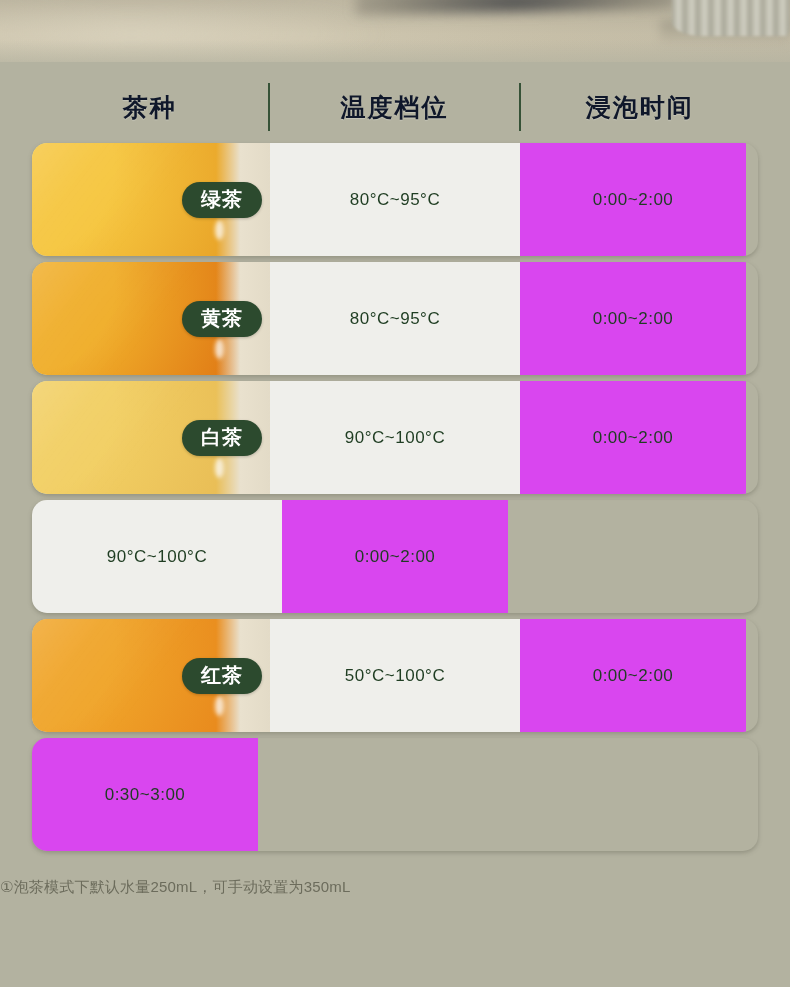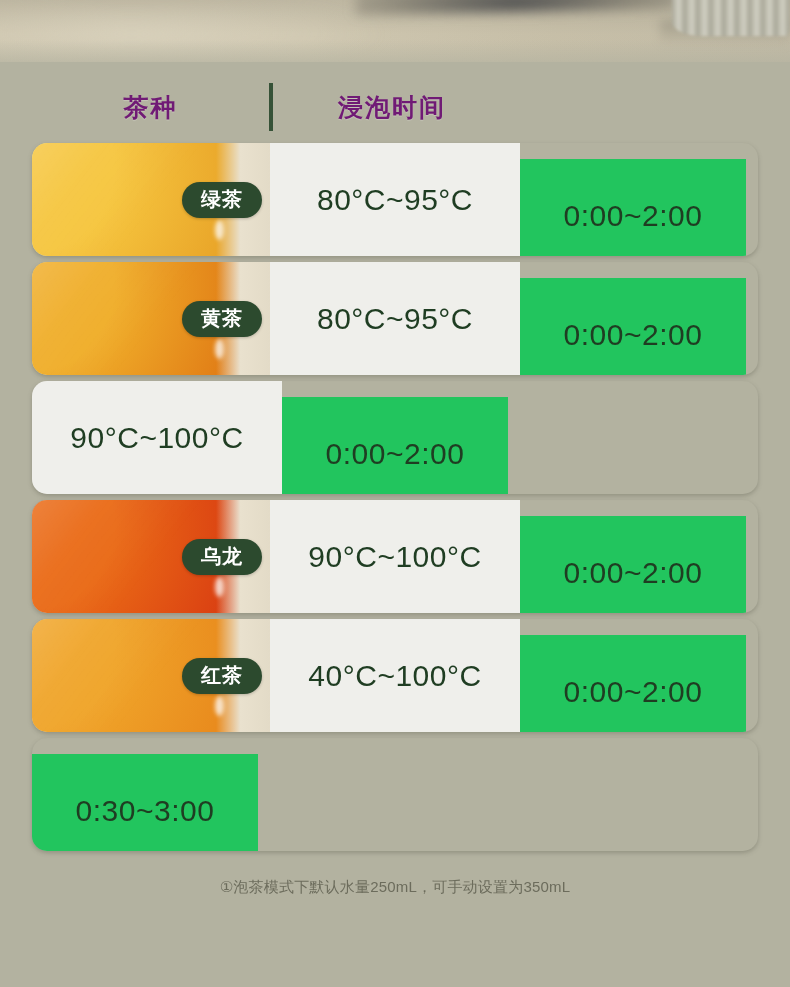"茶种" .th { color: #701a75 -> #0f172a }
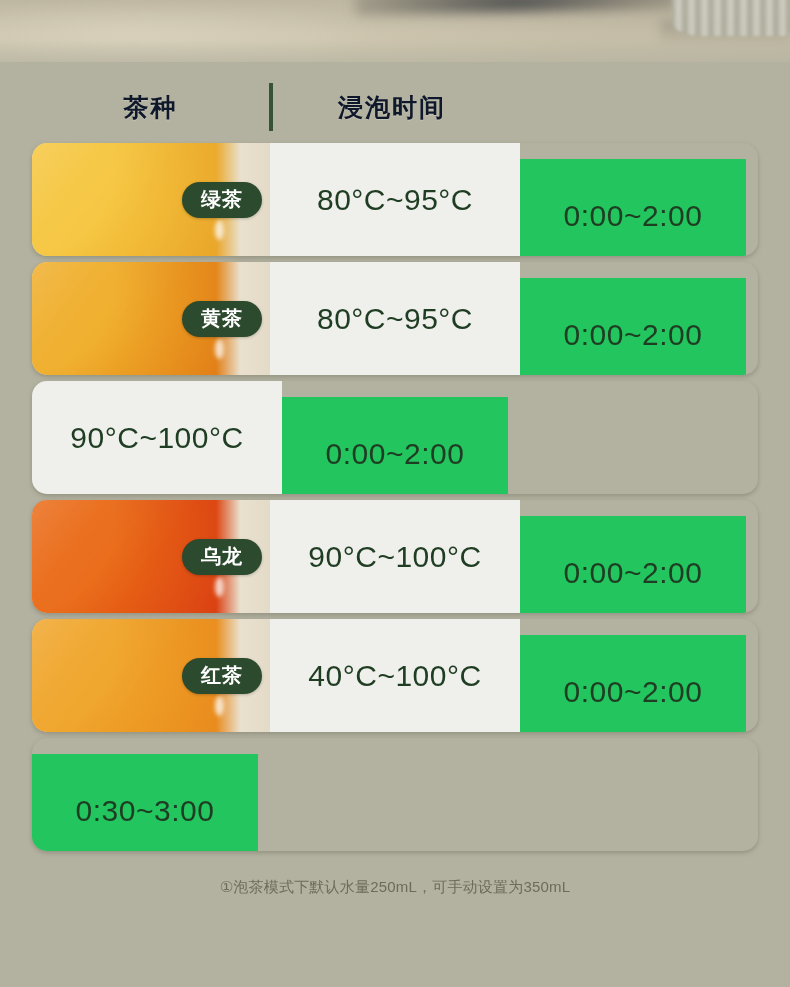"温度档位" div.th { html: none -> <div>温度档位</div> }
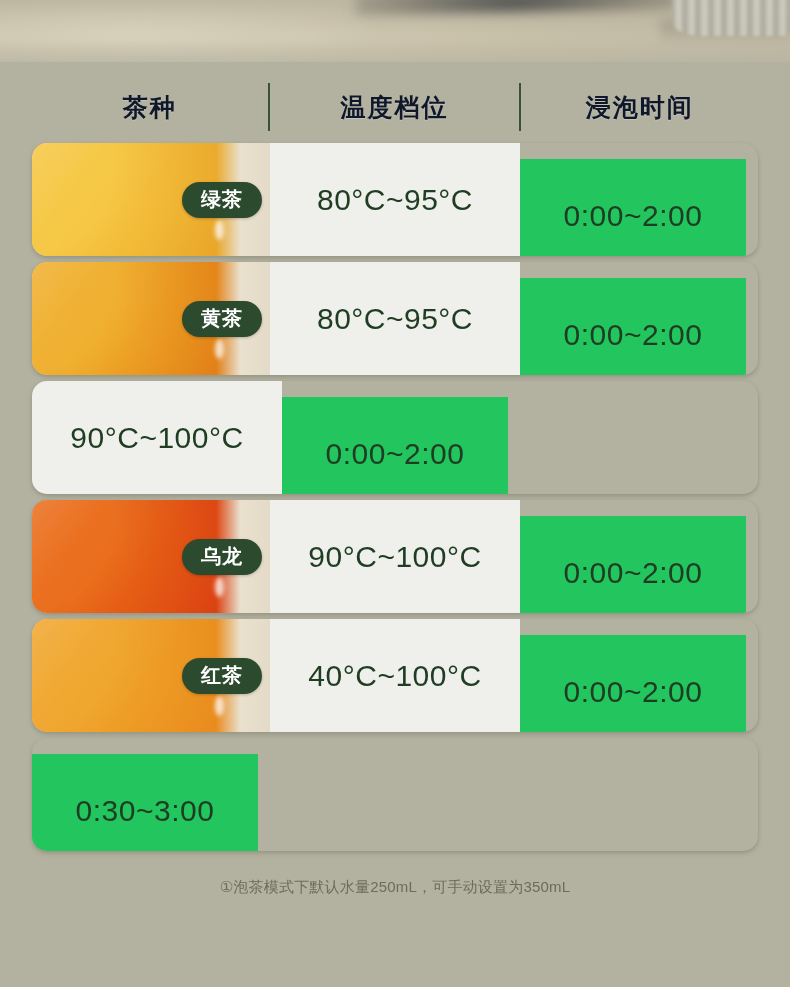"80°C~95°C" .value-text { font-size: 30px -> 17px }
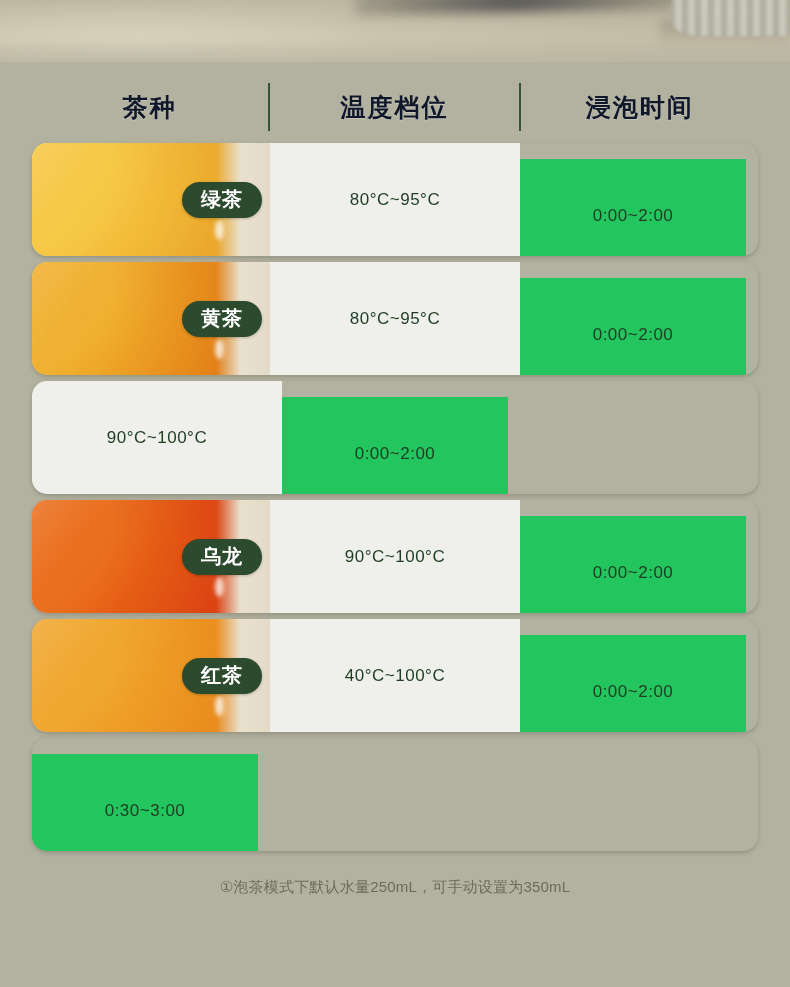"0:00~2:00" .cell-time { background: #22c55e -> #d946ef; margin-top: 16px -> none }
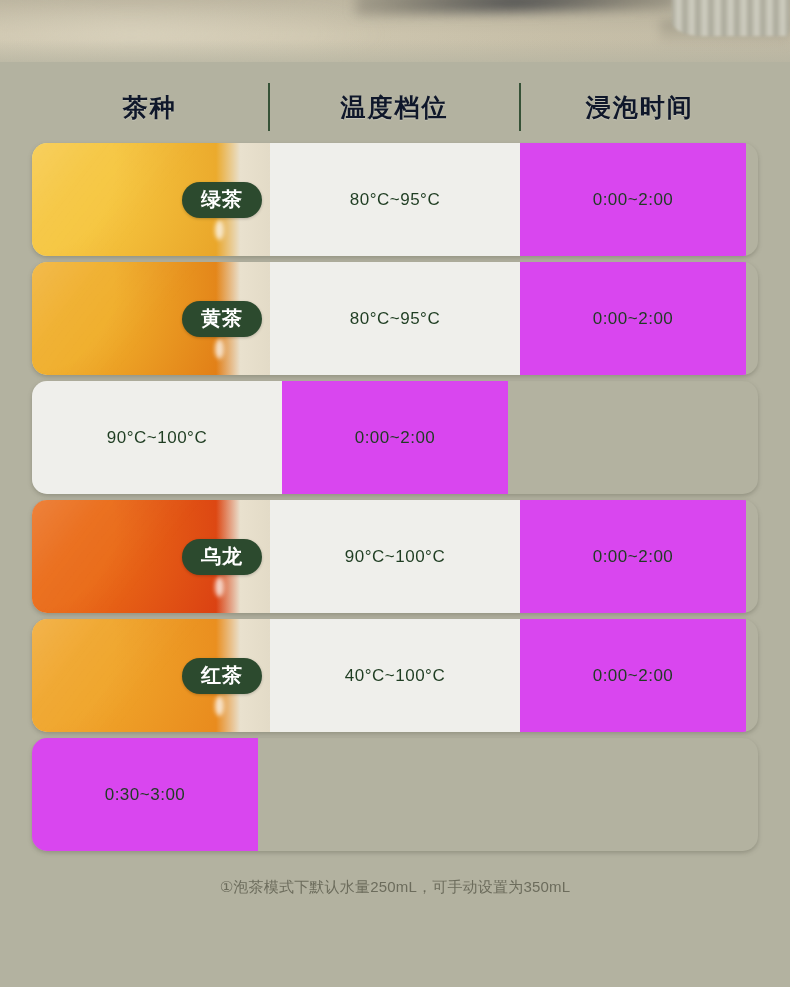"白茶" div.cell { html: none -> <div> <div> <div></div> <div></div> <div></div> <div></div> <div></div> </div> <div>白茶</div> </div> }
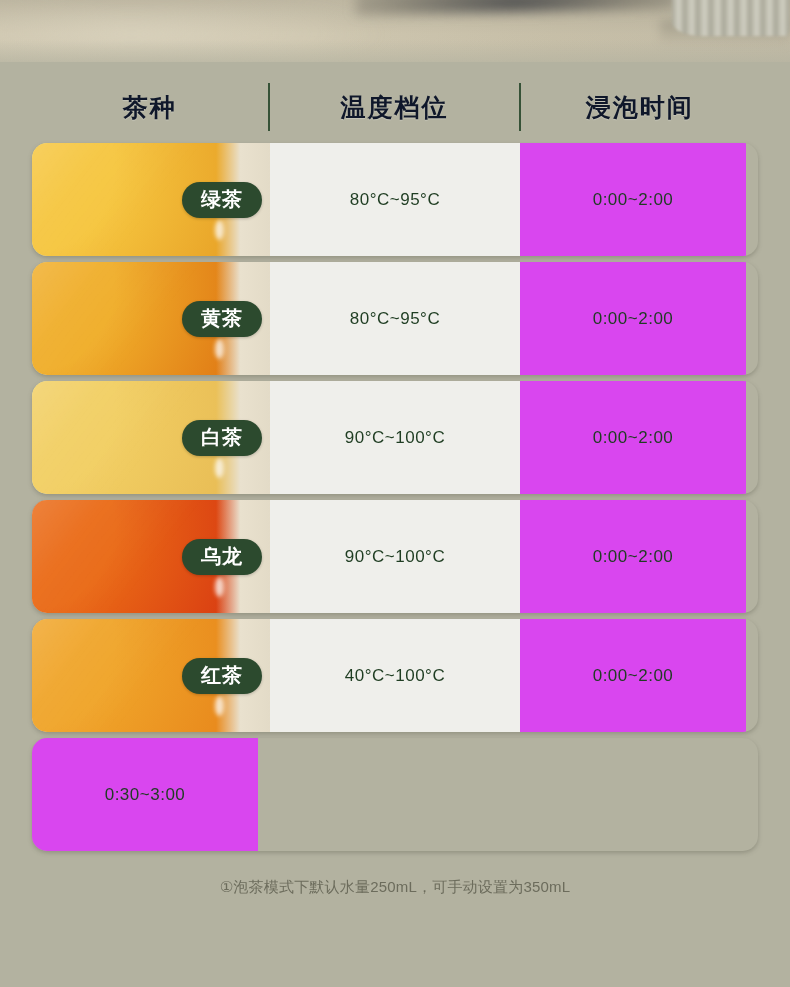"乌龙" div.cell { html: <div> <div> <div></div> <div></div> <div></div> <div></div> <div></div> </div> <div>乌龙</div> </div> -> none }
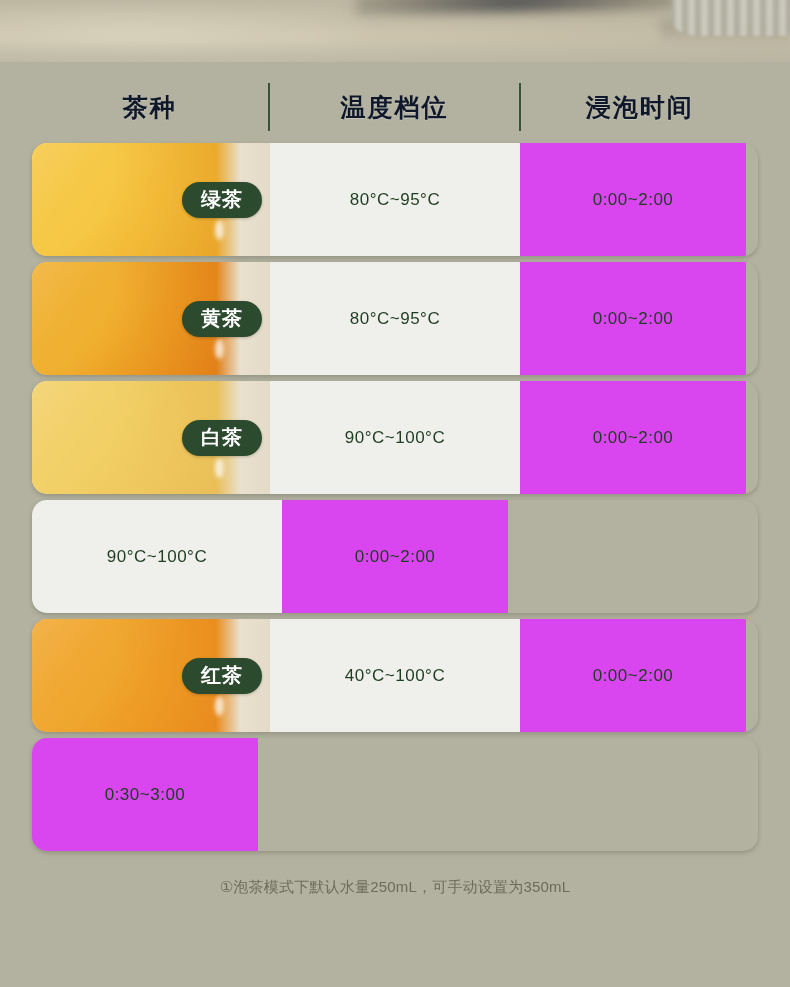"40°C~100°C" span.value-text { text: 40 -> 50 }
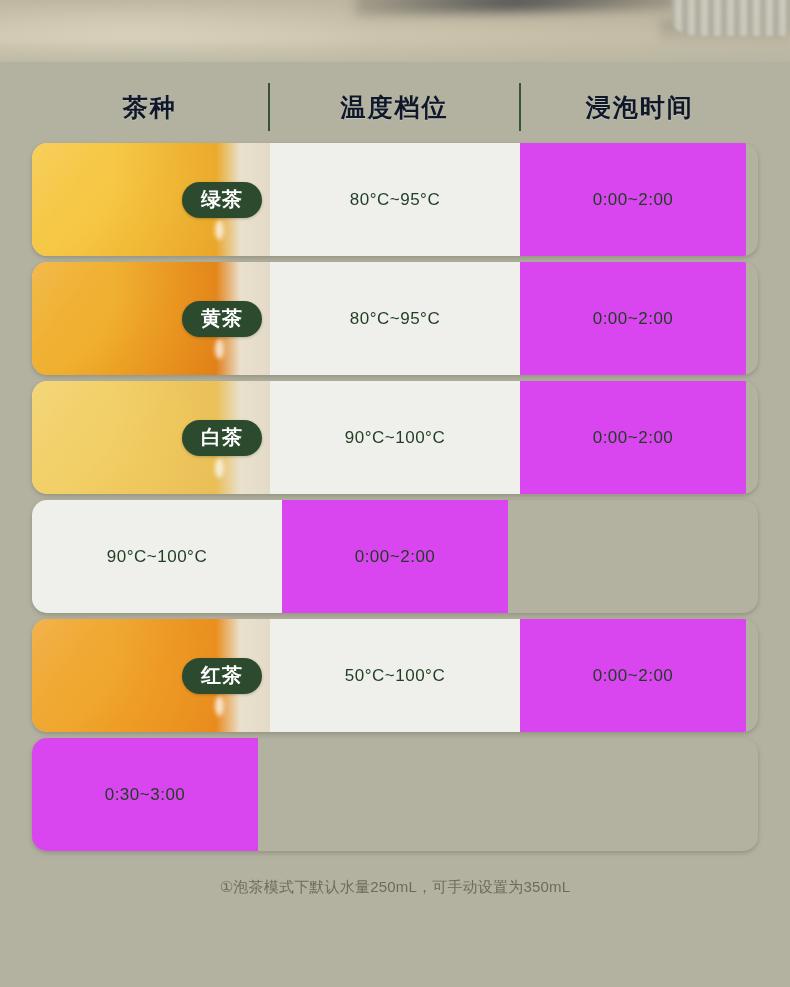"①泡茶模式下默认水量250mL，可手动设置为350mL" .footnotes { text-align: center -> none }
